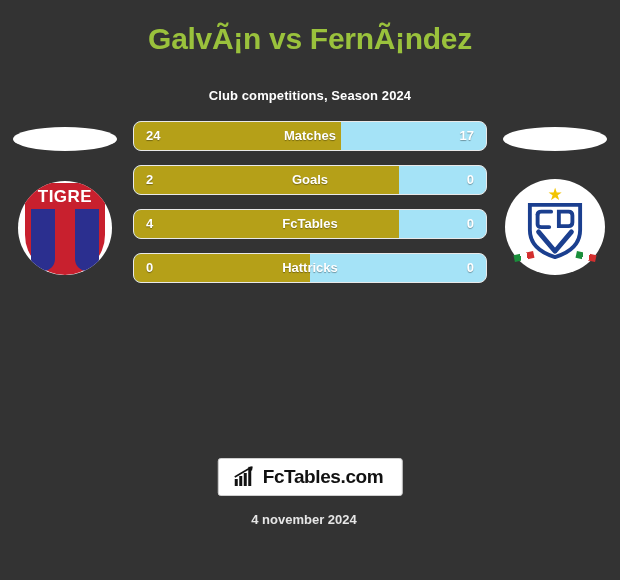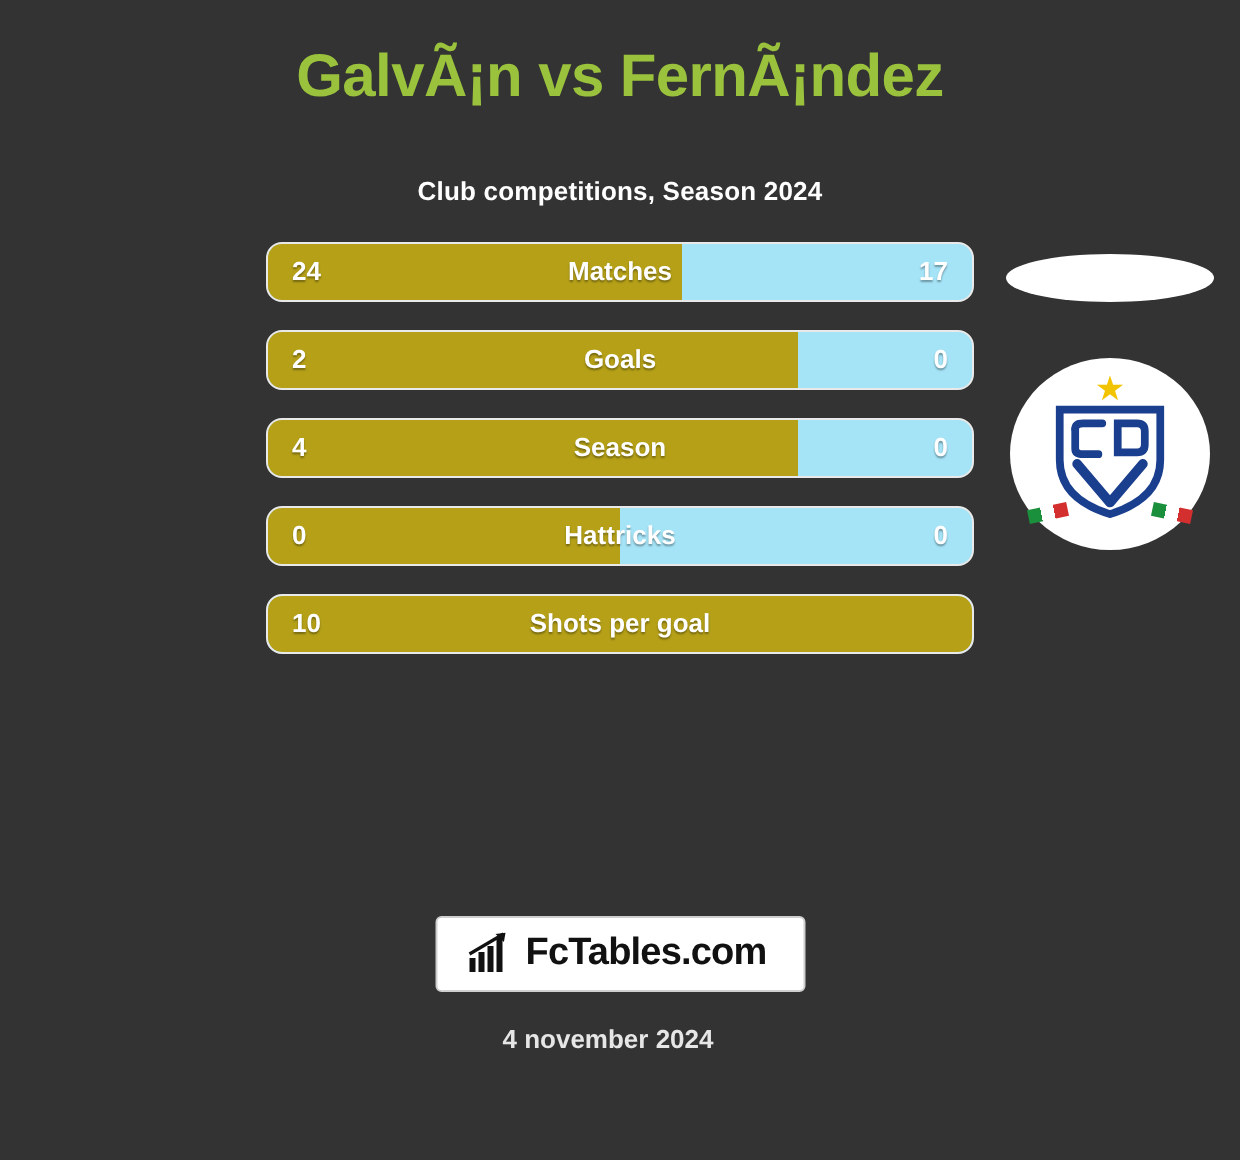"TIGRE" div.crest-col { html: none -> <div> <div></div> <div> <div> <div>TIGRE</div> <div></div> <div></div> </div> </div> </div> }
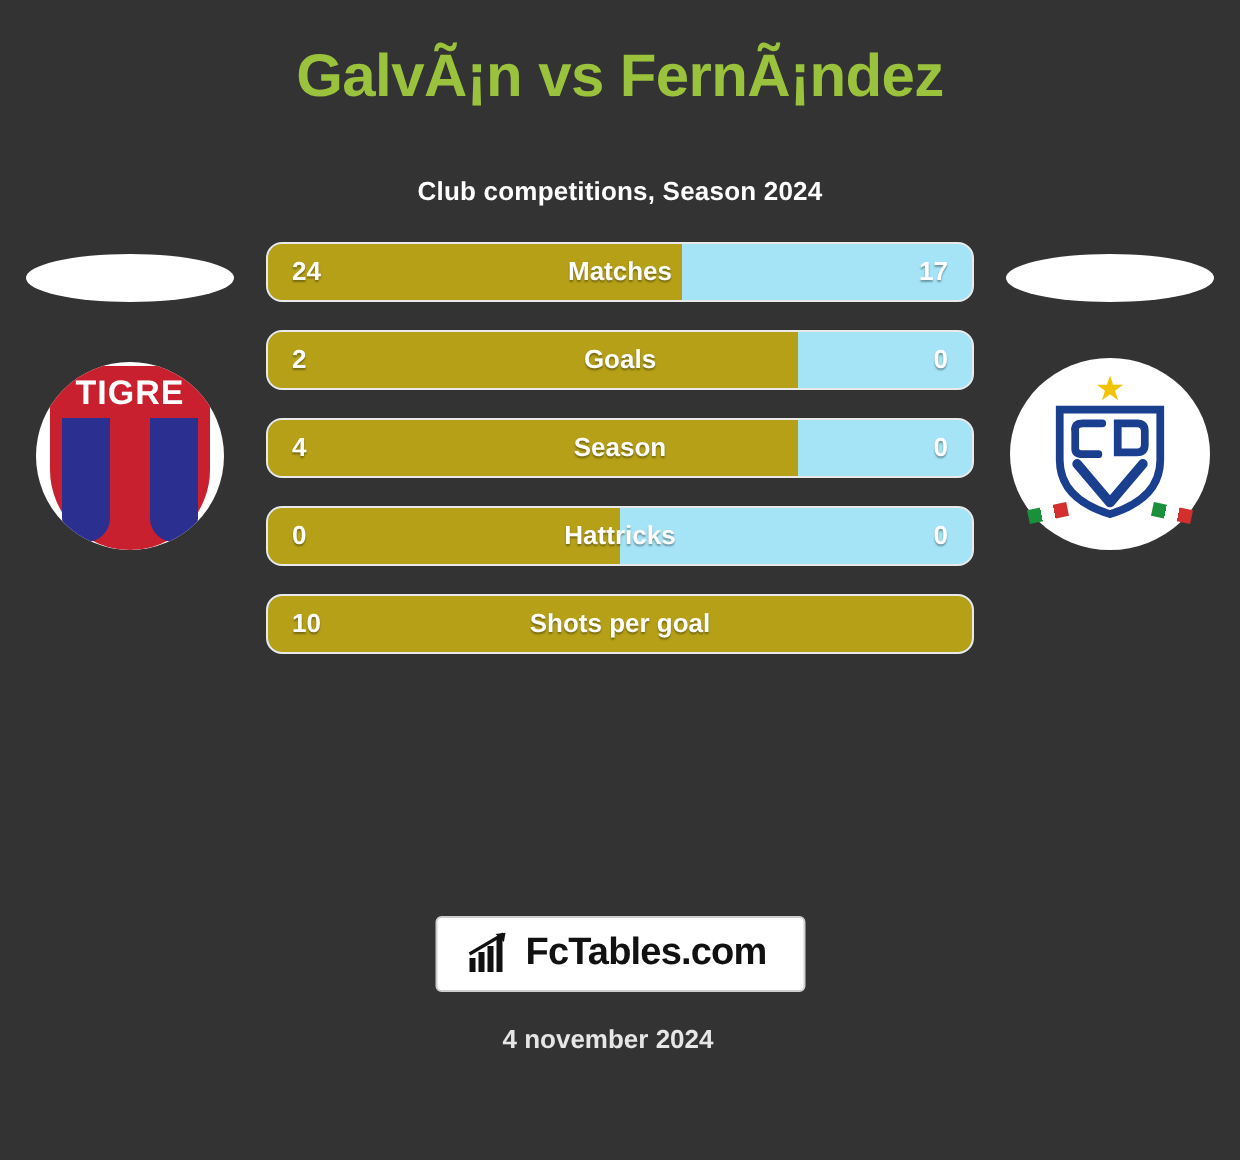"Season" div.bar-label { text: Season -> FcTables }
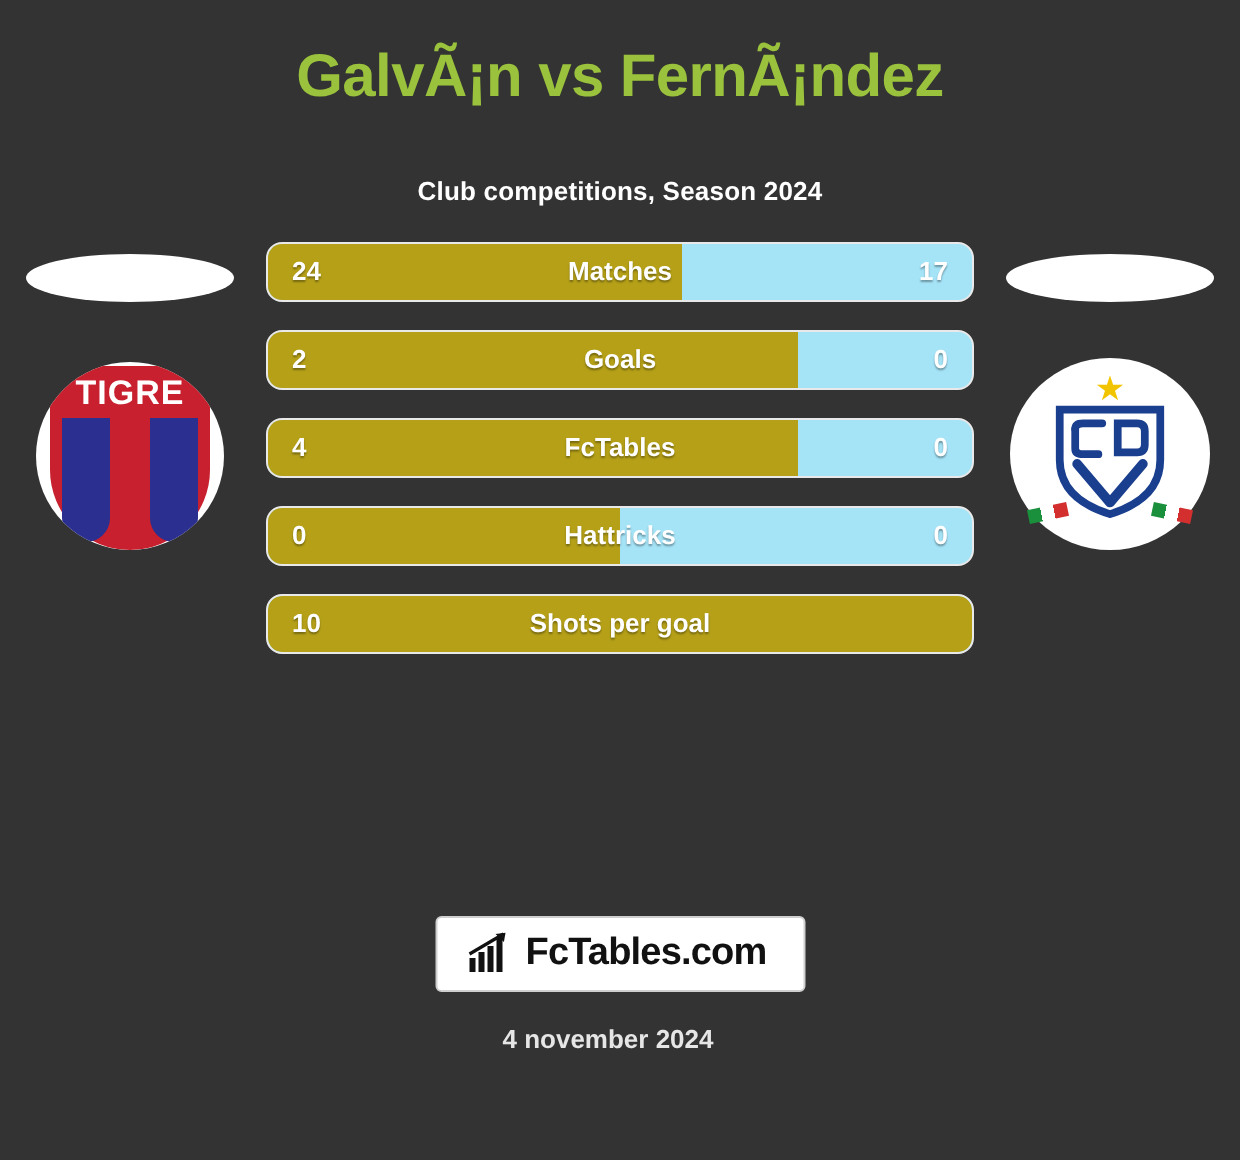"10" div.bar-row { html: <div> <div></div> <div>10</div> <div>Shots per goal</div> </div> -> none }
